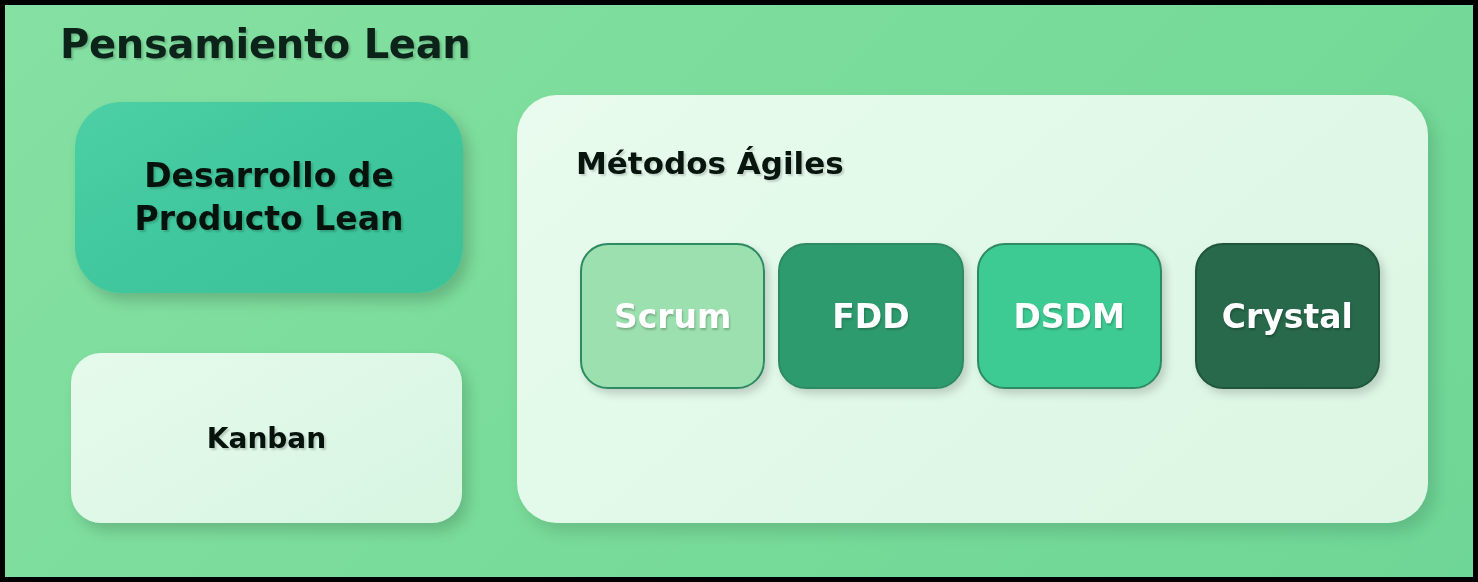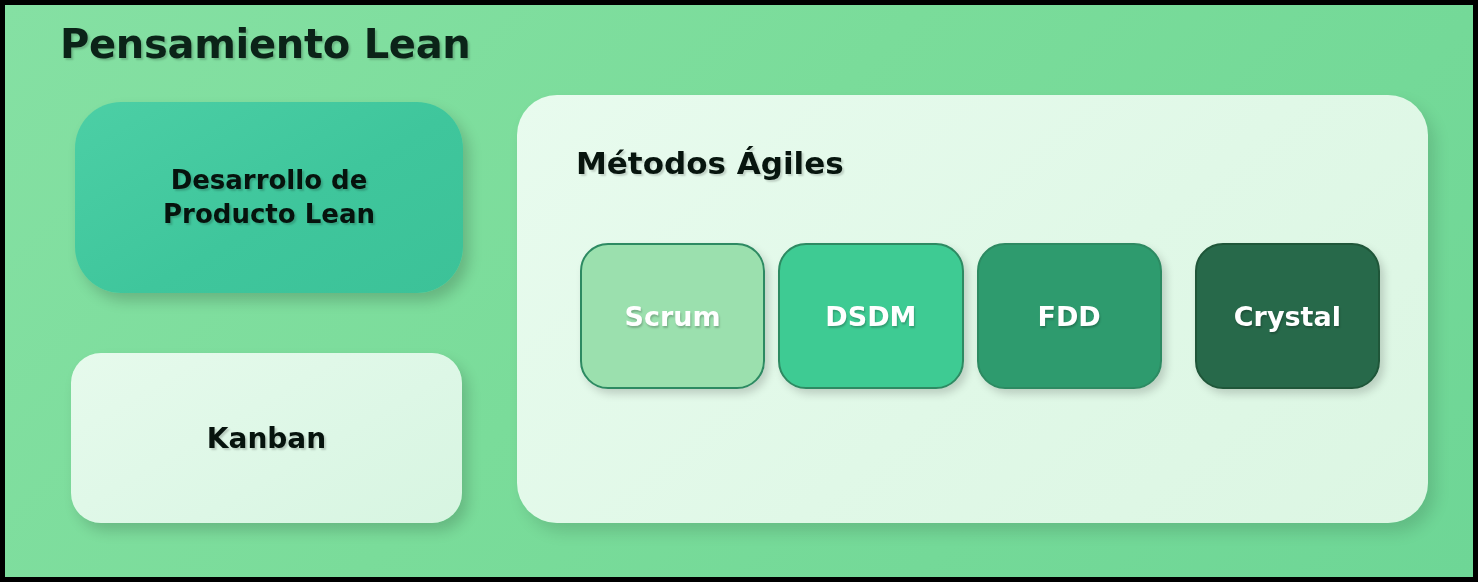"Desarrollo de" .lean-card-label { font-size: 26px -> 33px }
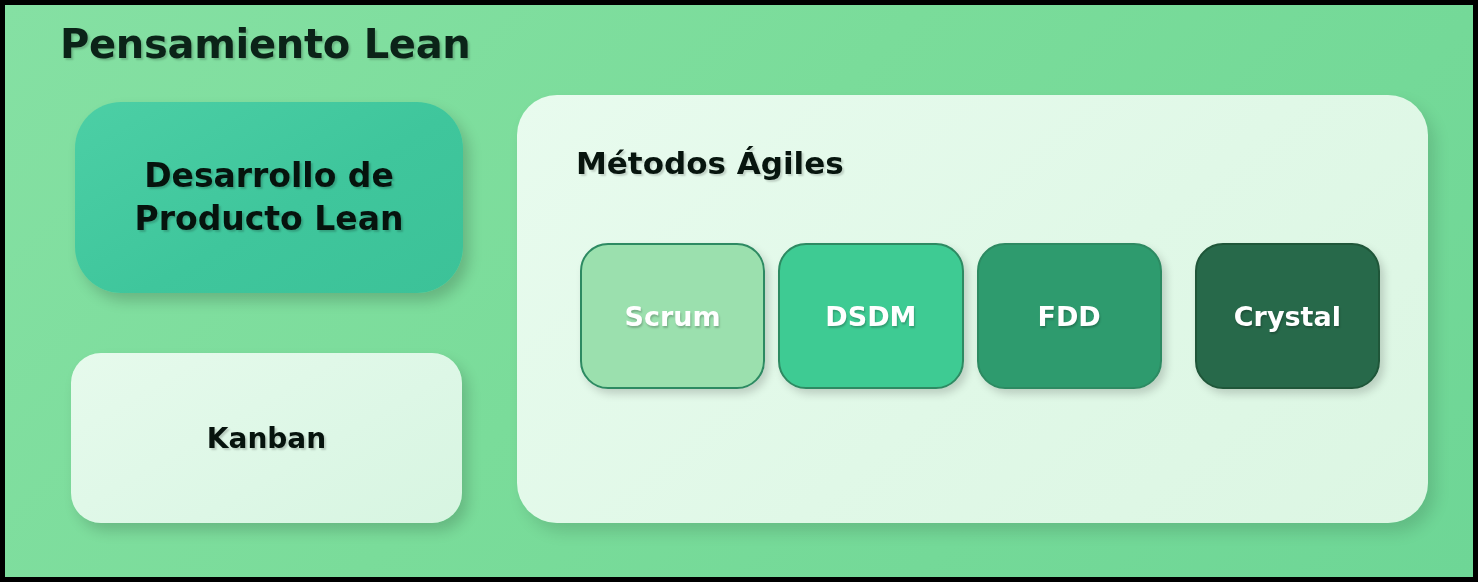"Scrum" .method-label { font-size: 27px -> 33px }
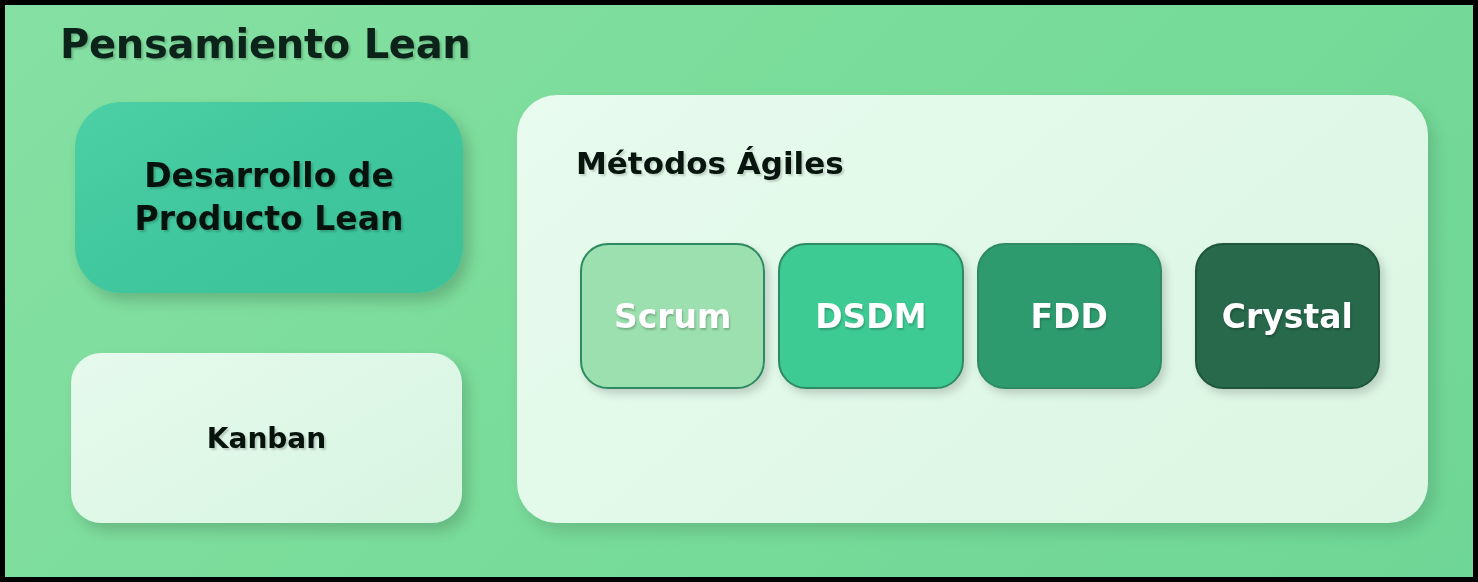"DSDM" div.method-box { order: before "FDD" -> after "FDD" }
